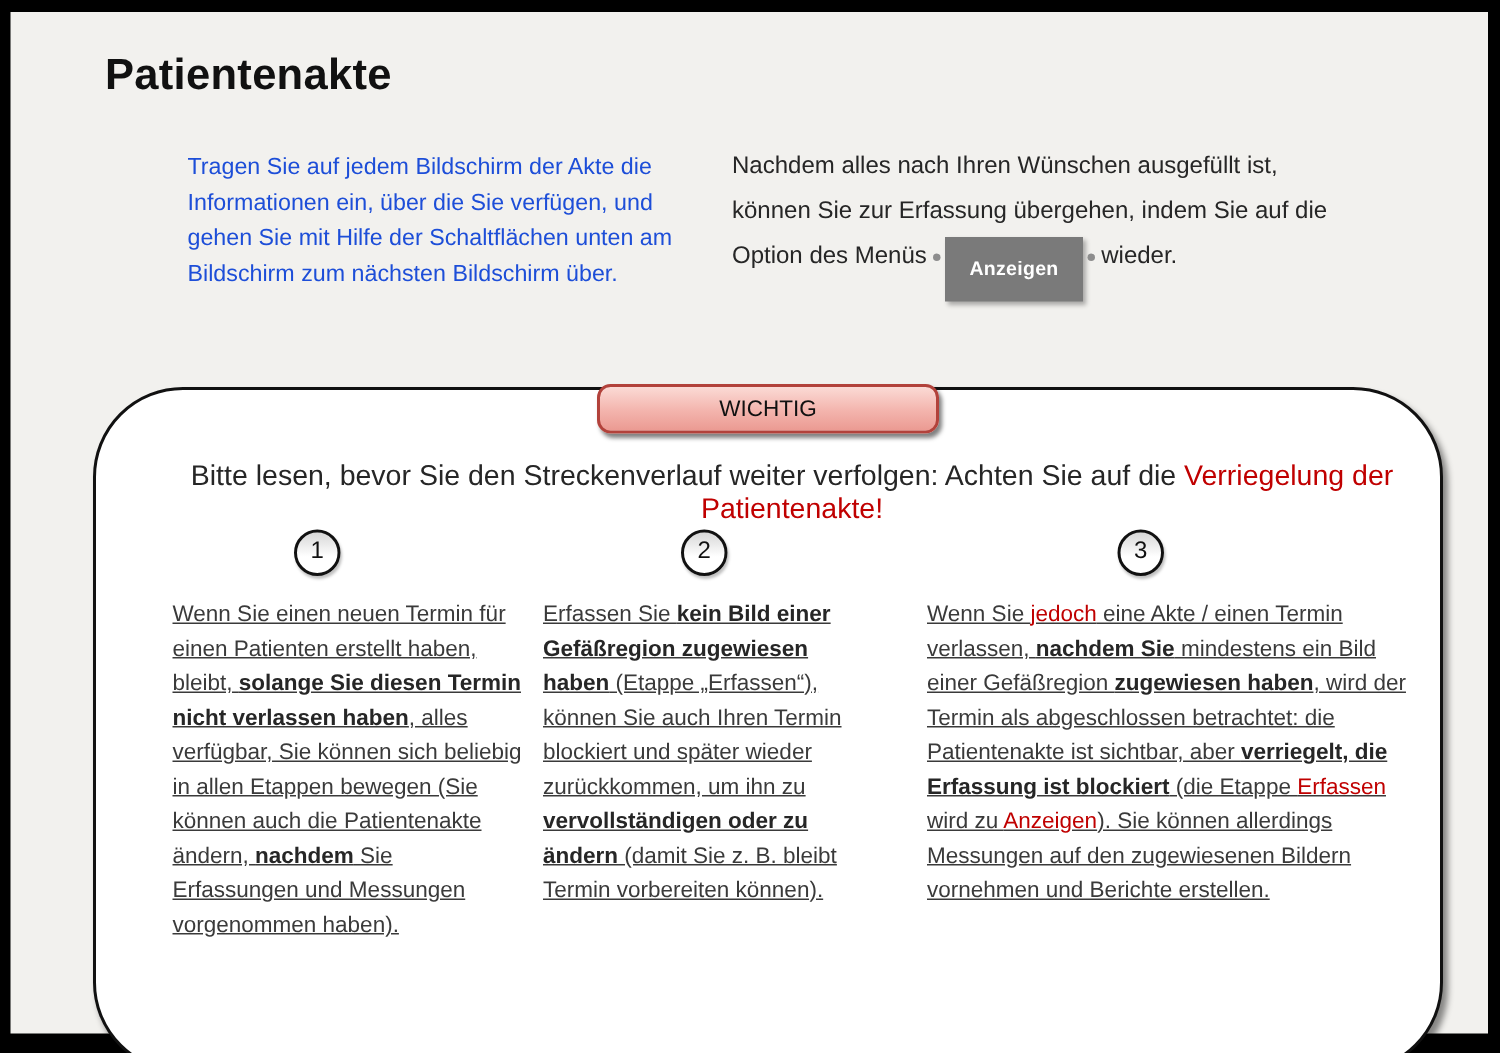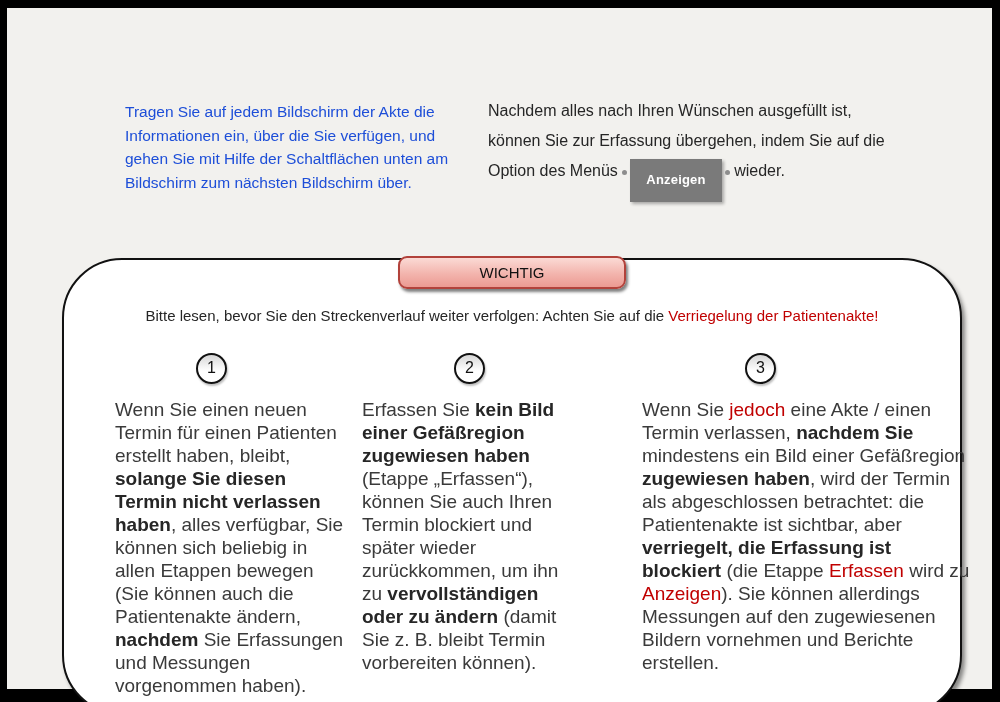"Patientenakte" h1.page-title { html: none -> <h1>Patientenakte</h1> }
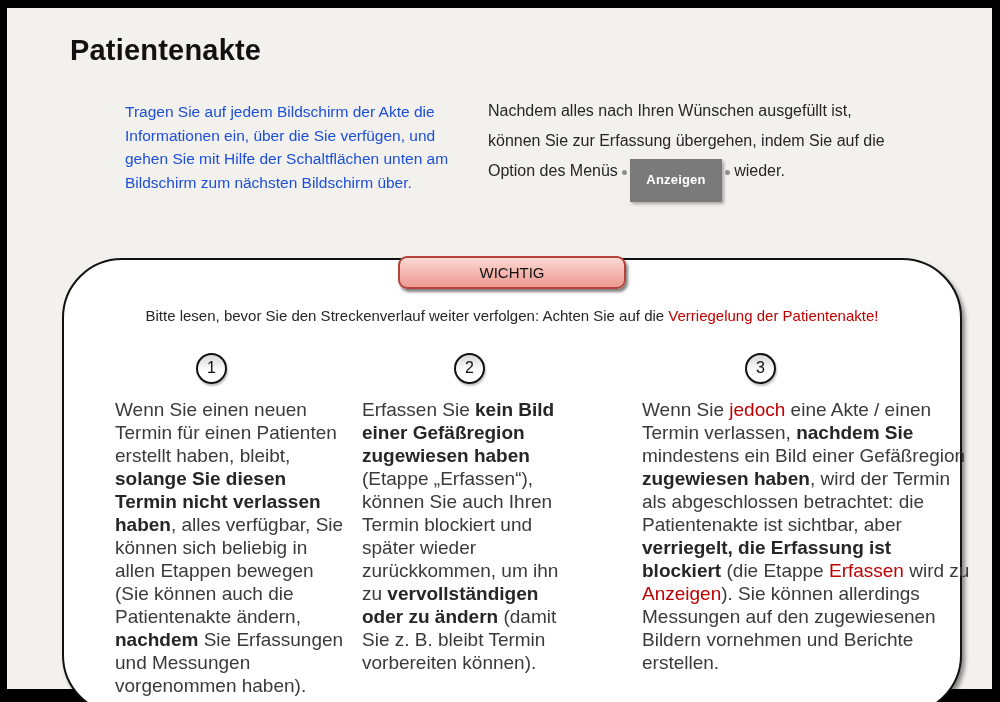"Bitte lesen, bevor Sie den" .lead { font-size: 15px -> 19px; left: 0 -> 16px }
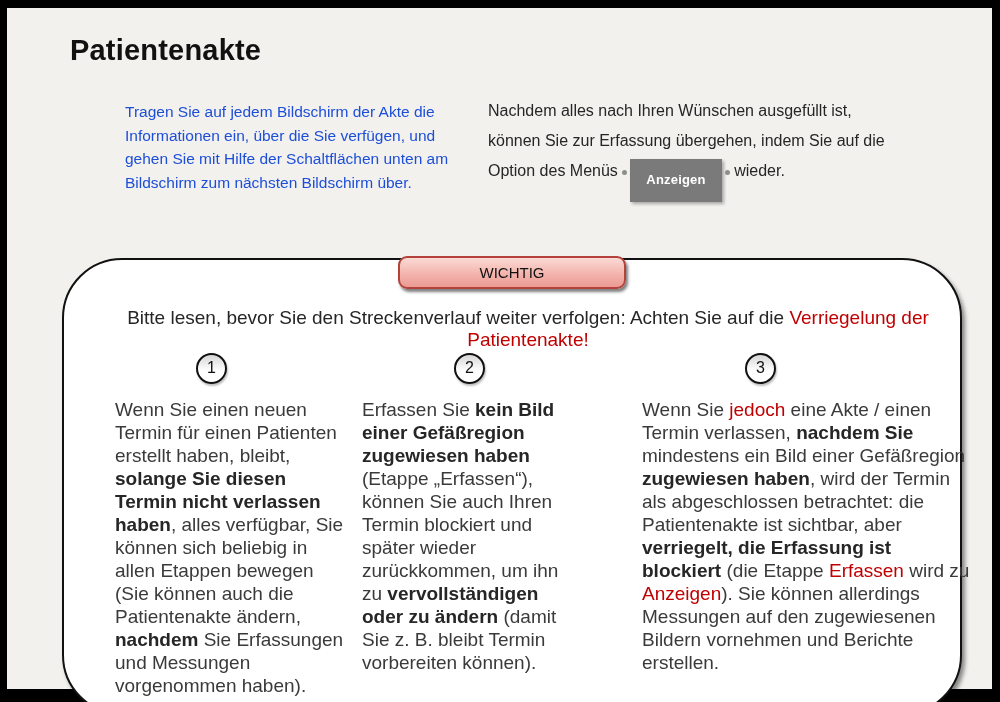"Wenn Sie einen neuen Termin" .coltext { font-size: 19px -> 15px; text-decoration: none -> underline }
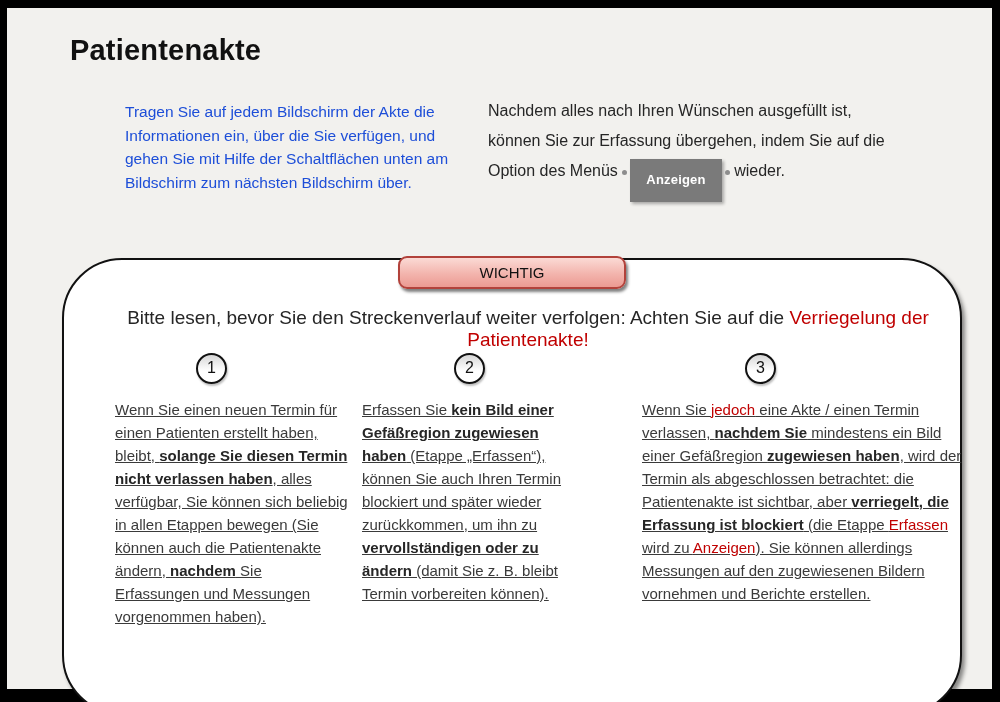"Wenn Sie jedoch eine Akte" .coltext-3 { left: 578px -> 554px }
